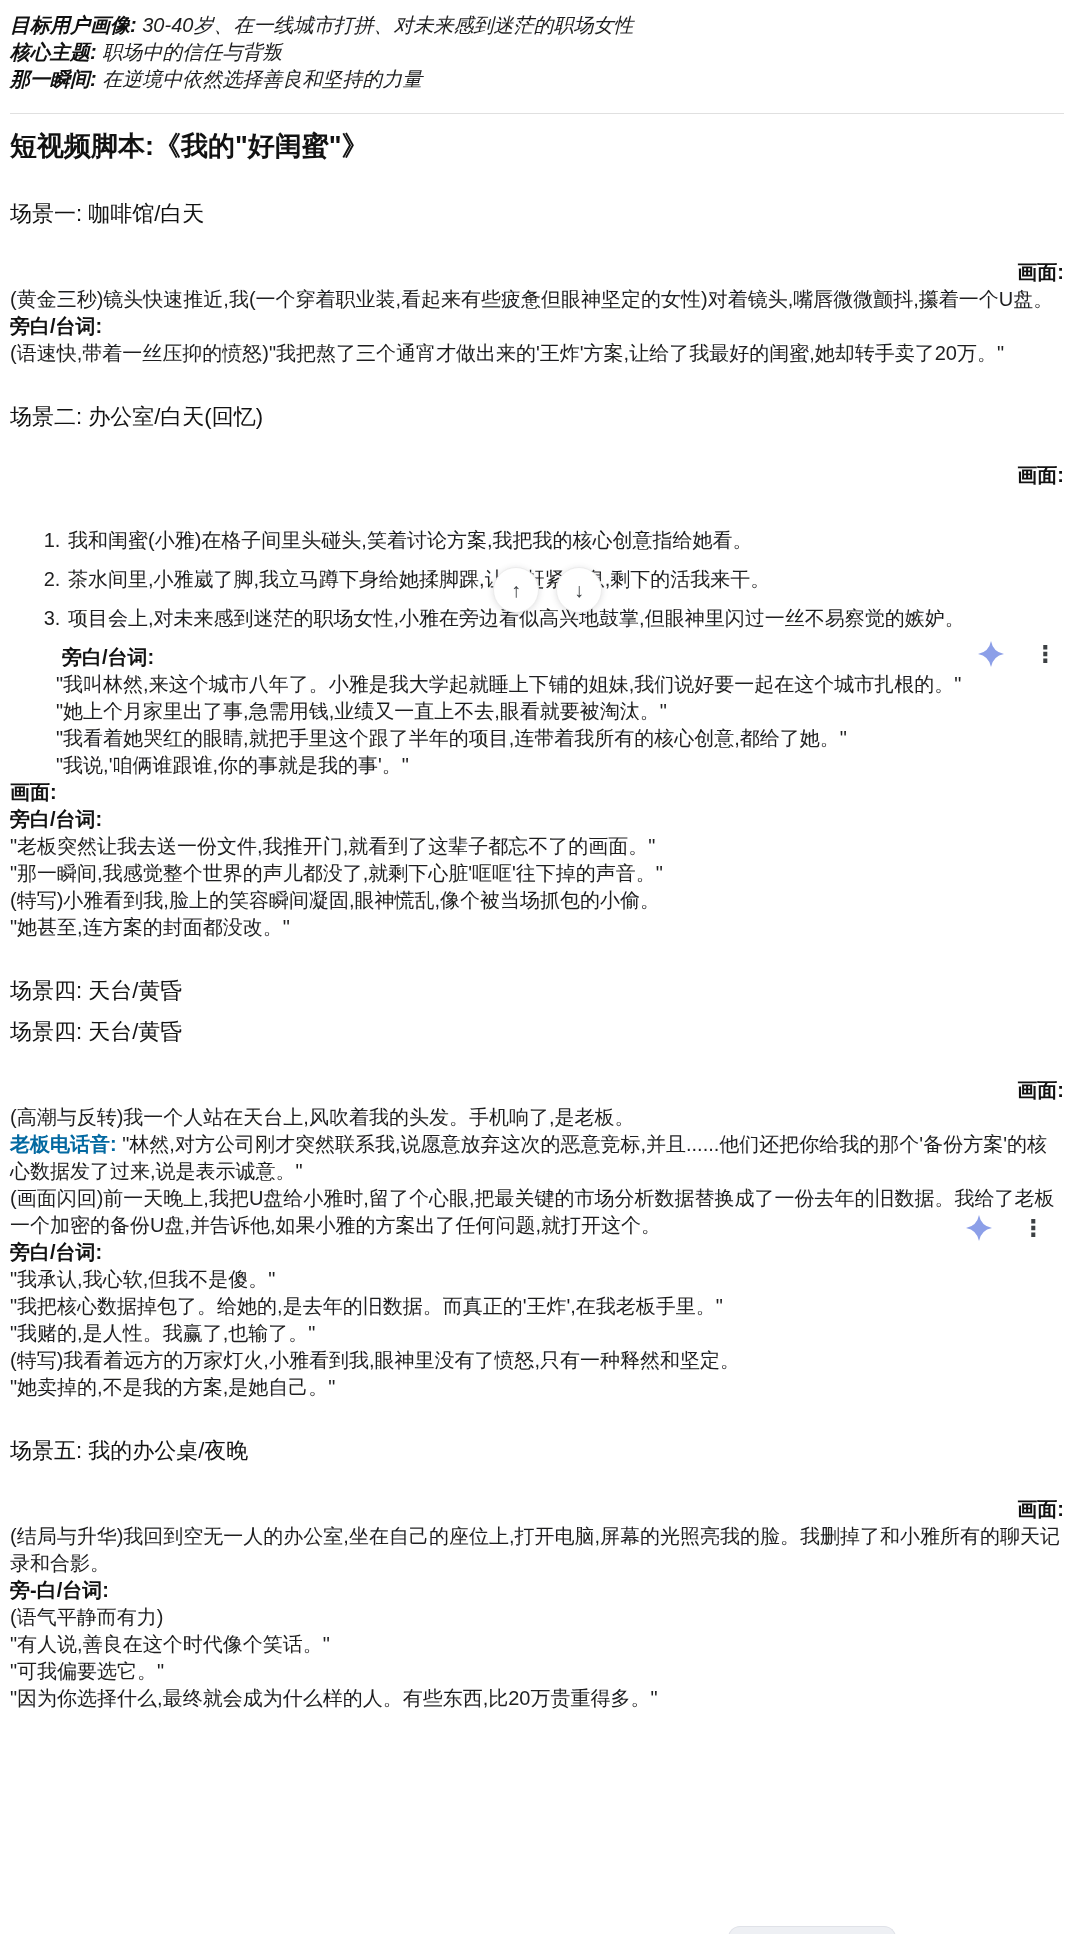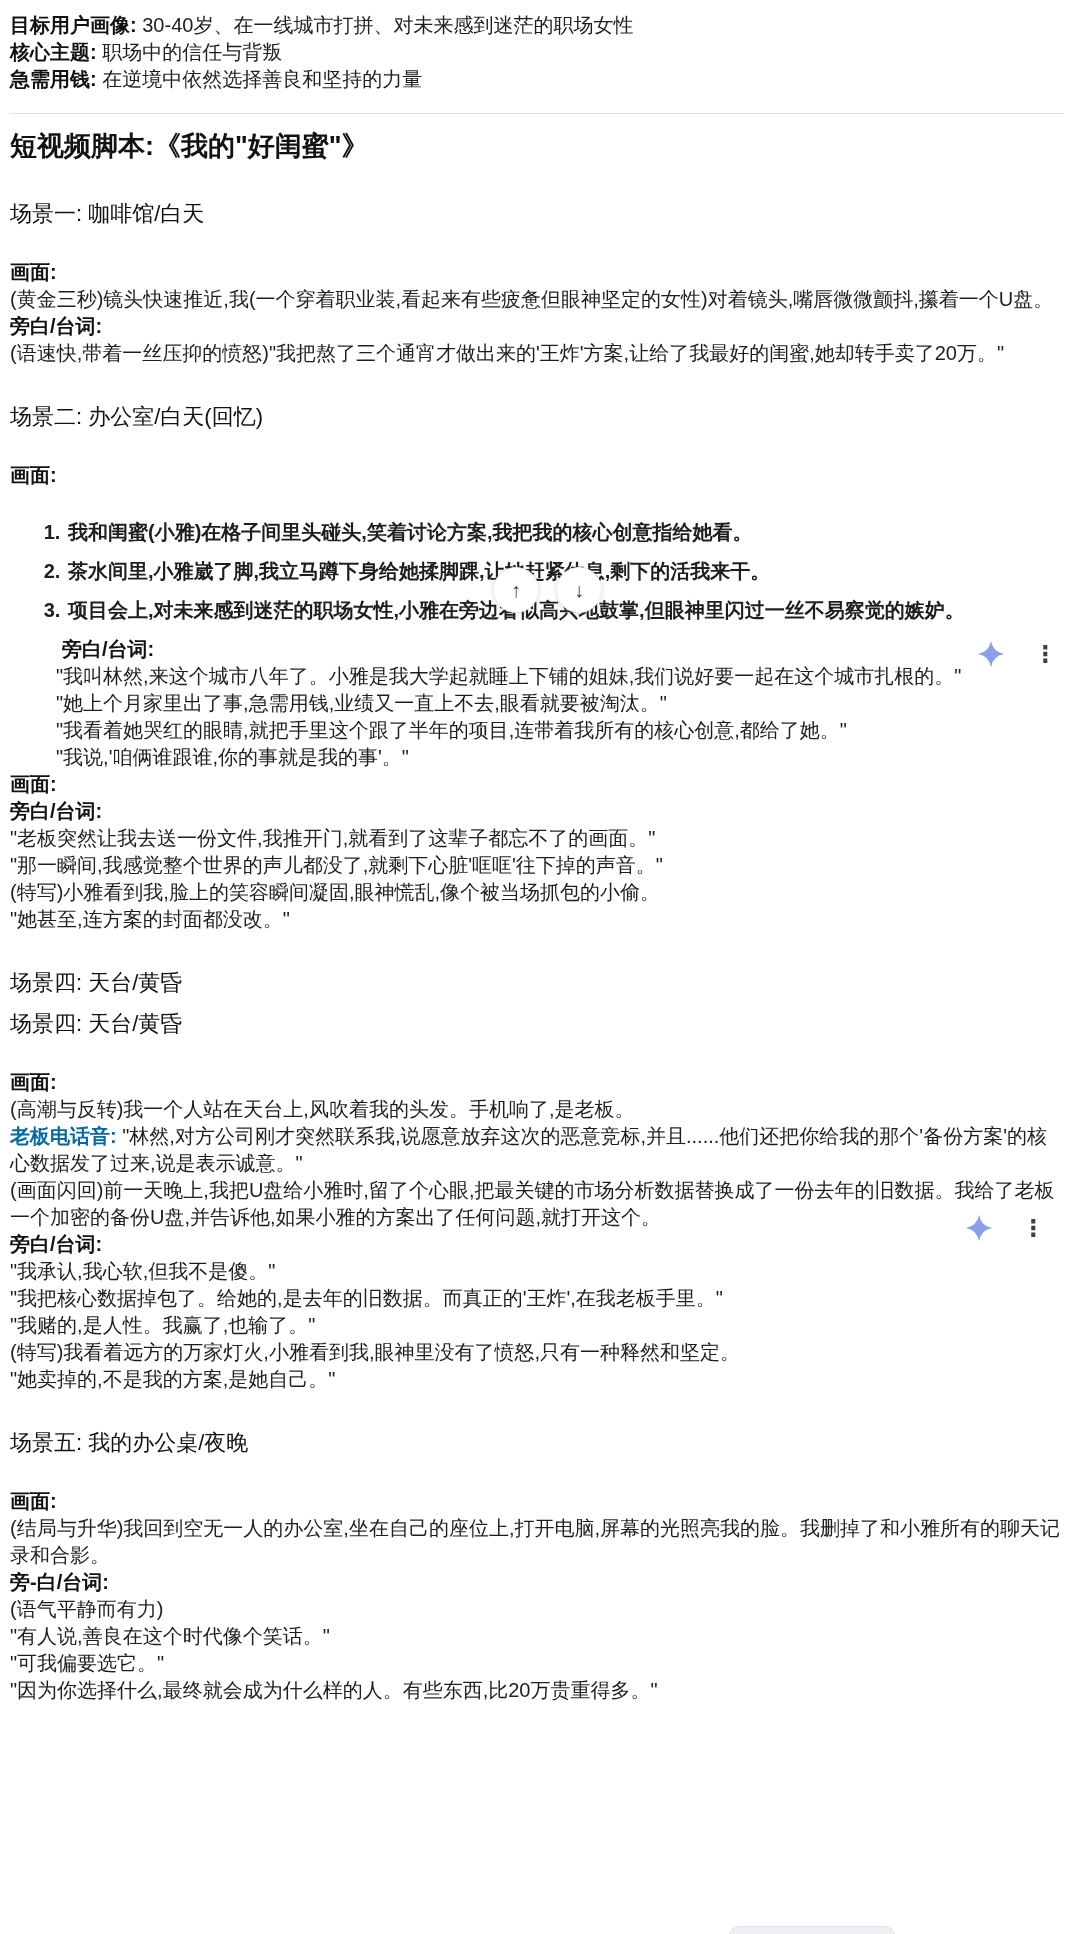"目标用户画像: 30-40岁、在一线城市打拼、对未来感到迷茫的职场女性" .kv { font-style: none -> italic }
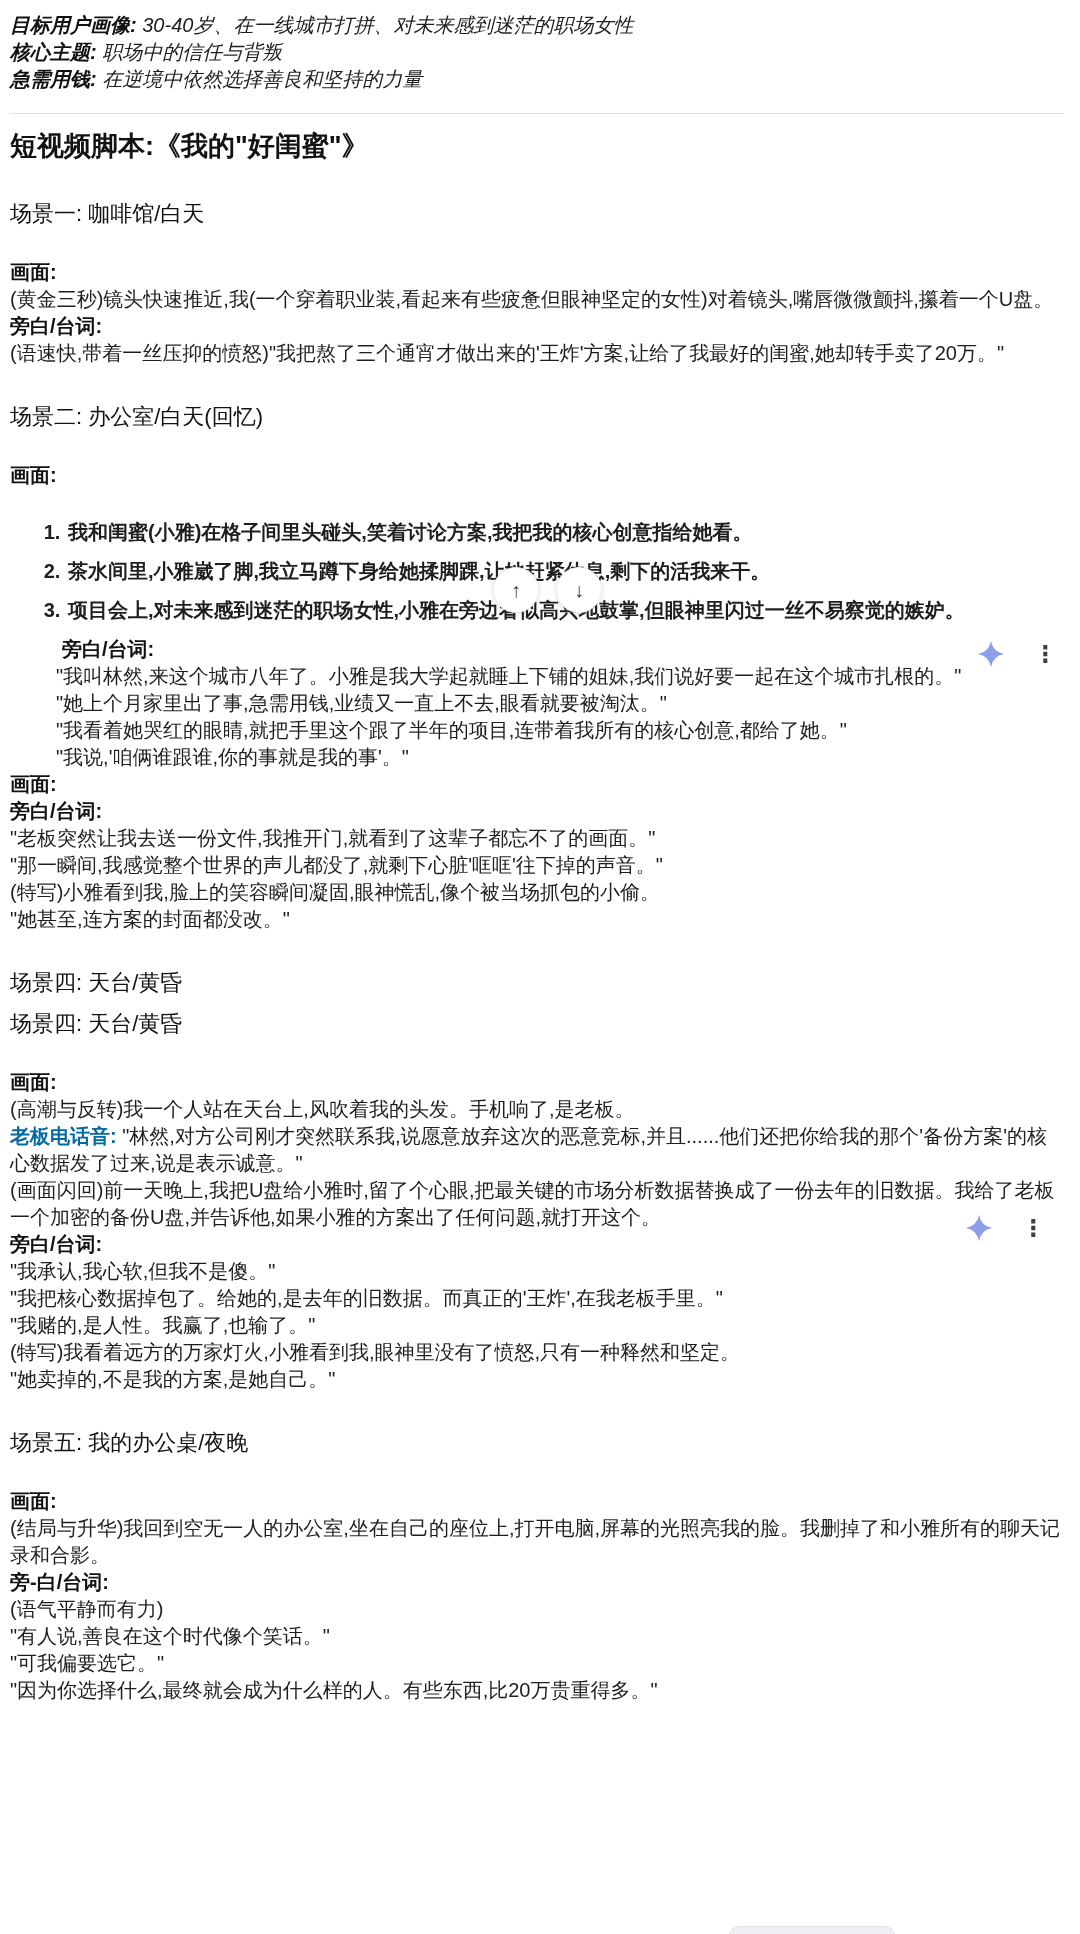"急需用钱:" b { text: 急需用钱 -> 那一瞬间 }
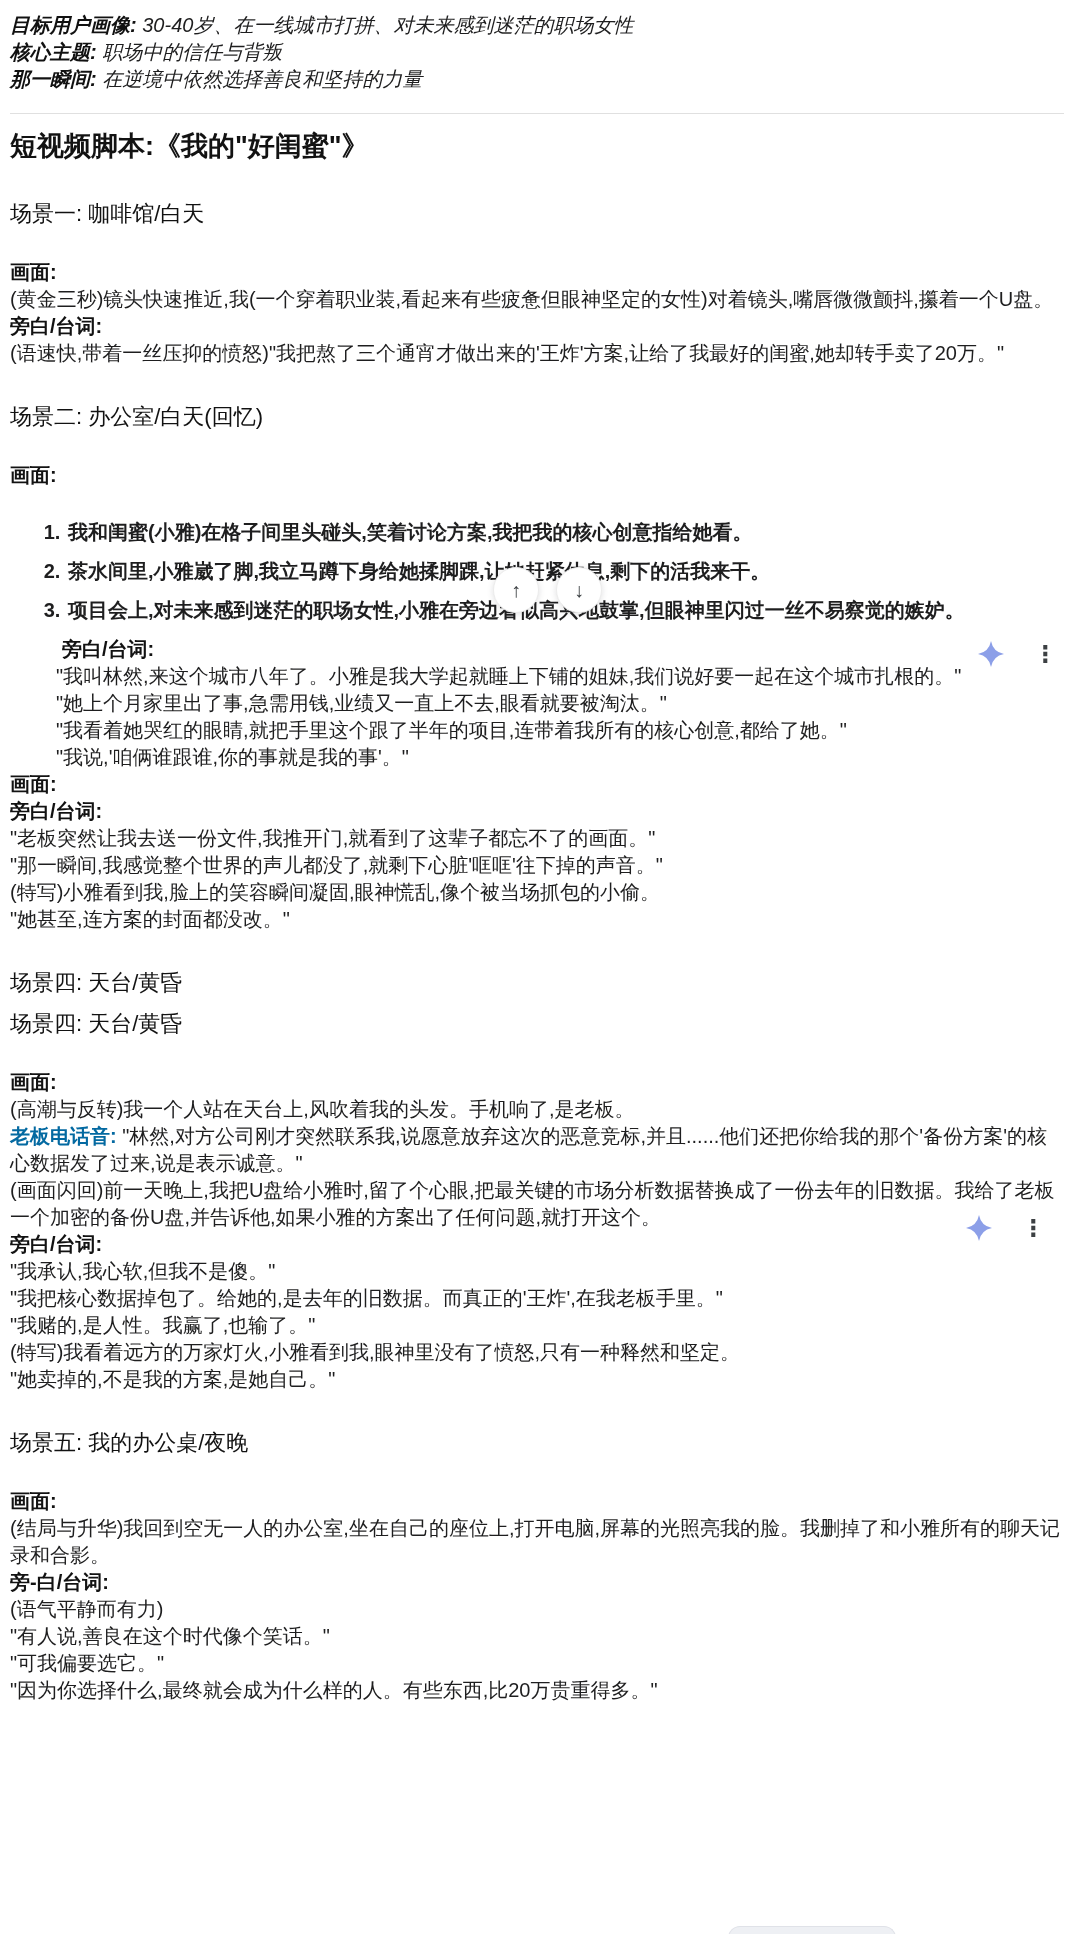"画面:" .scene + .label { text-align: none -> right }
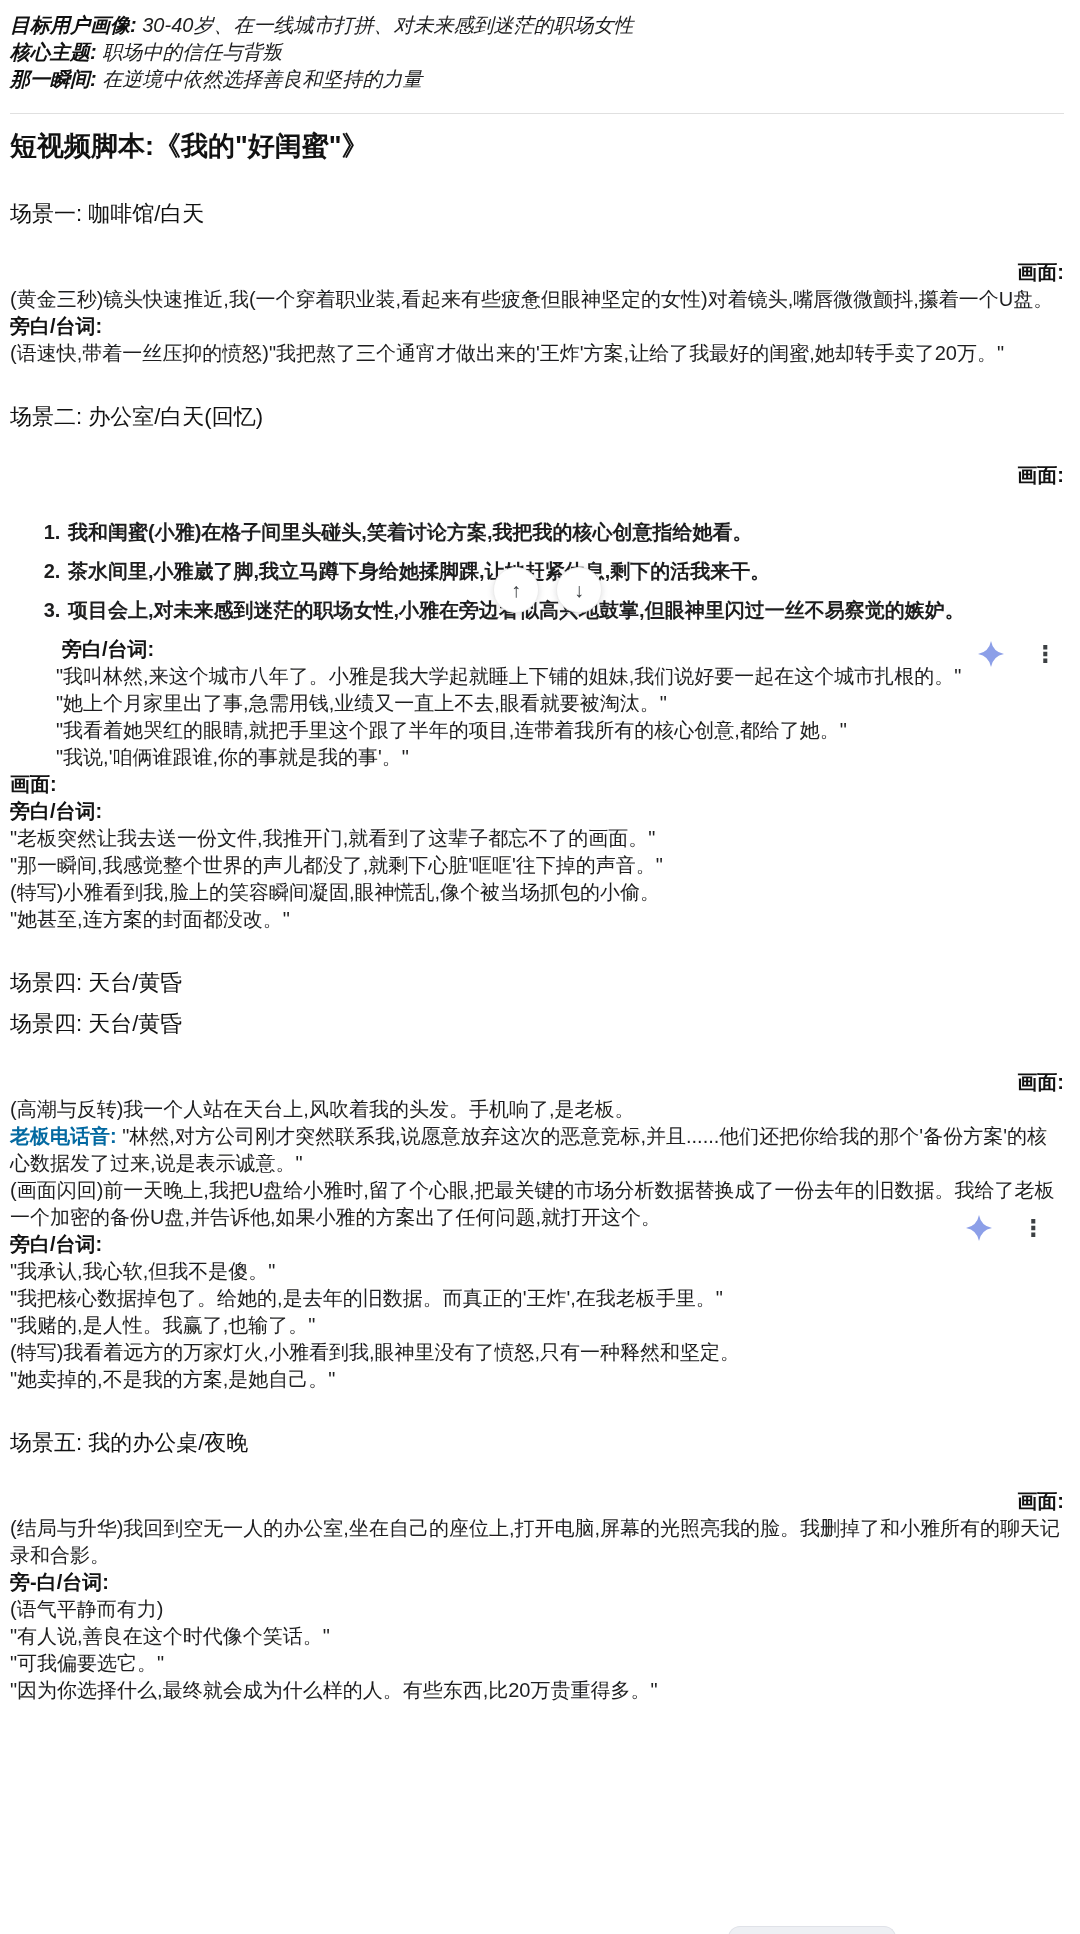"我和闺蜜(小雅)在格子间里头碰头,笑着讨论方案,我把我的核心创意指给她看。" ol.shot-list { font-weight: bold -> none; margin: 30px 0 12px 0 -> 38px 0 12px 0 }
